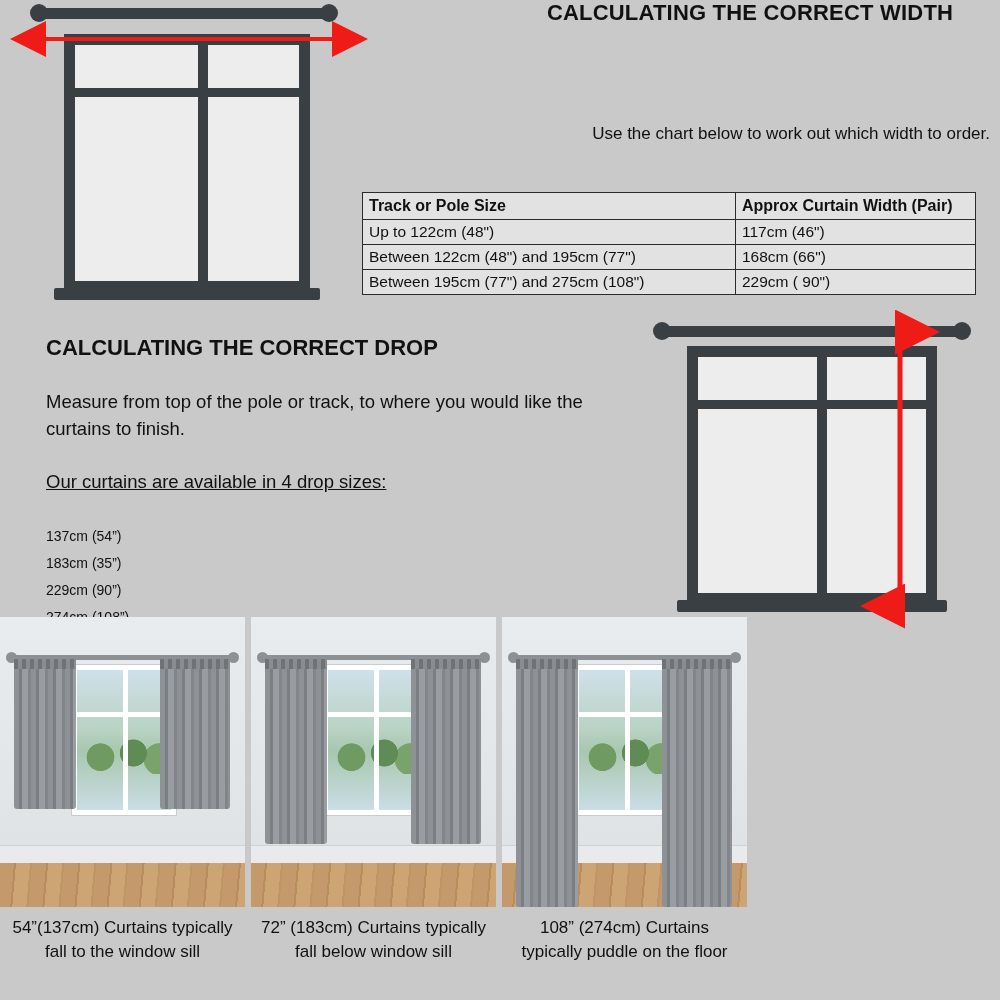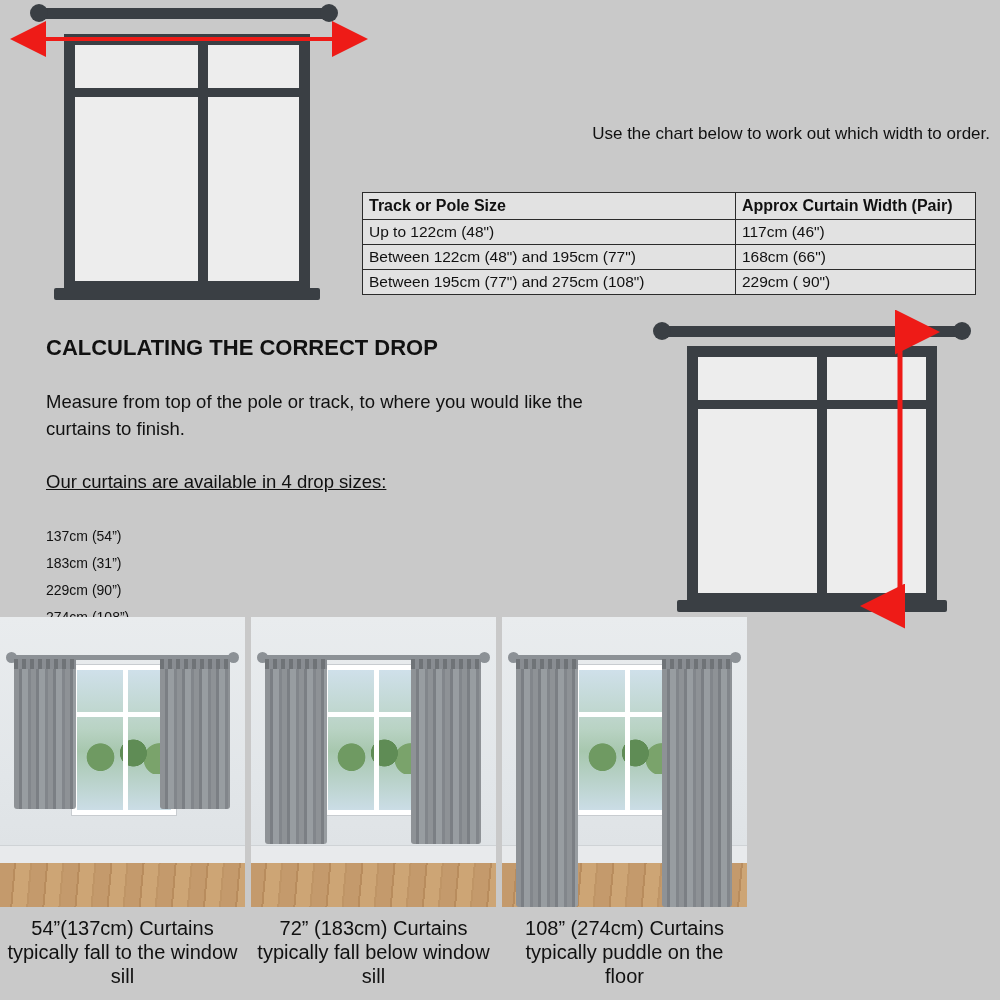"CALCULATING THE CORRECT WIDTH" div.h-width { html: none -> <div>CALCULATING THE CORRECT WIDTH</div> }
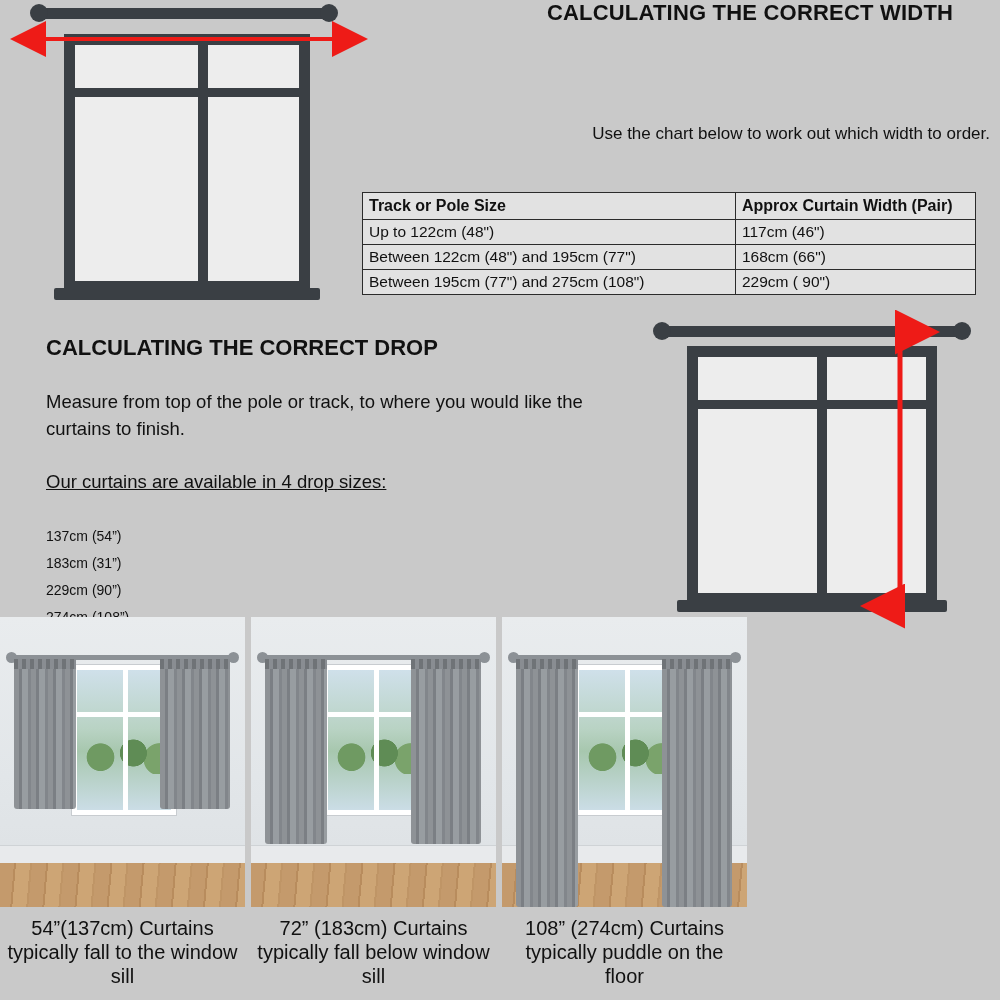"183cm (31”)" div.drop-sizes { text: 31 -> 35 }
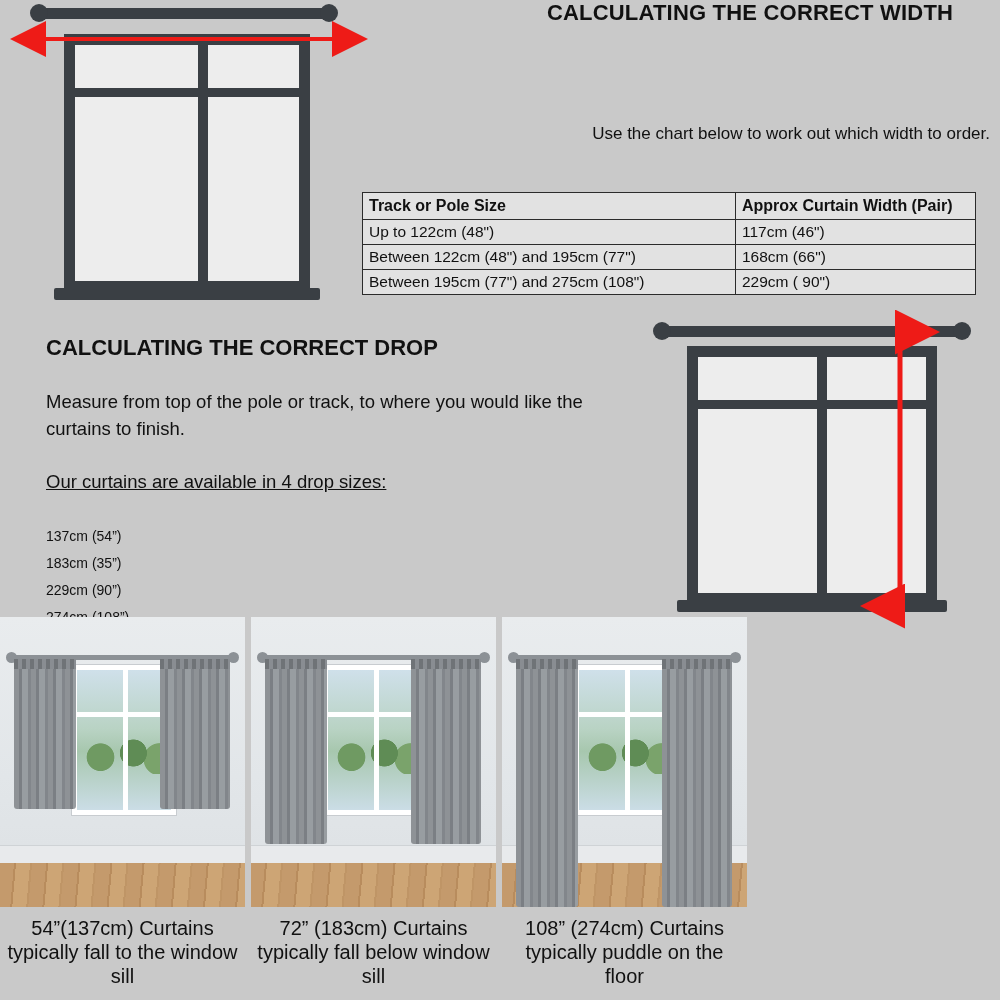"54”(137cm) Curtains typically fall to" .caption { font-size: 20px -> 17px }
